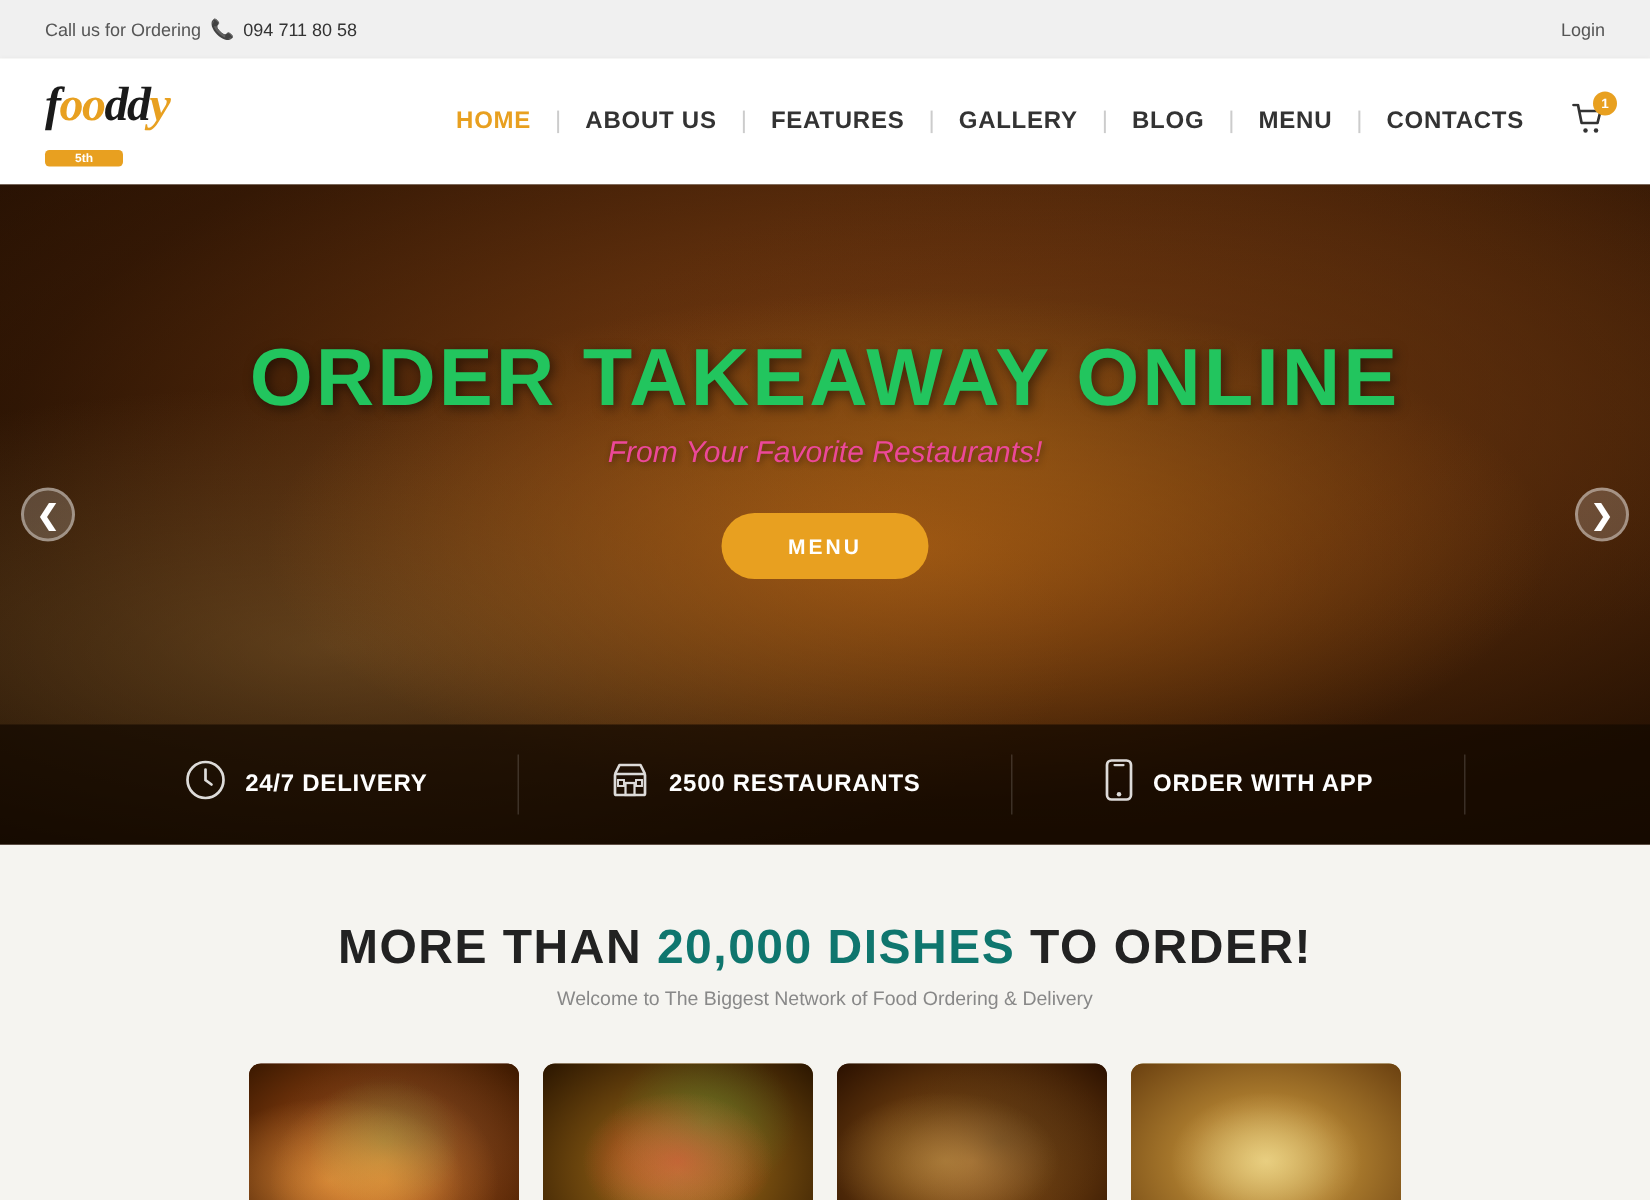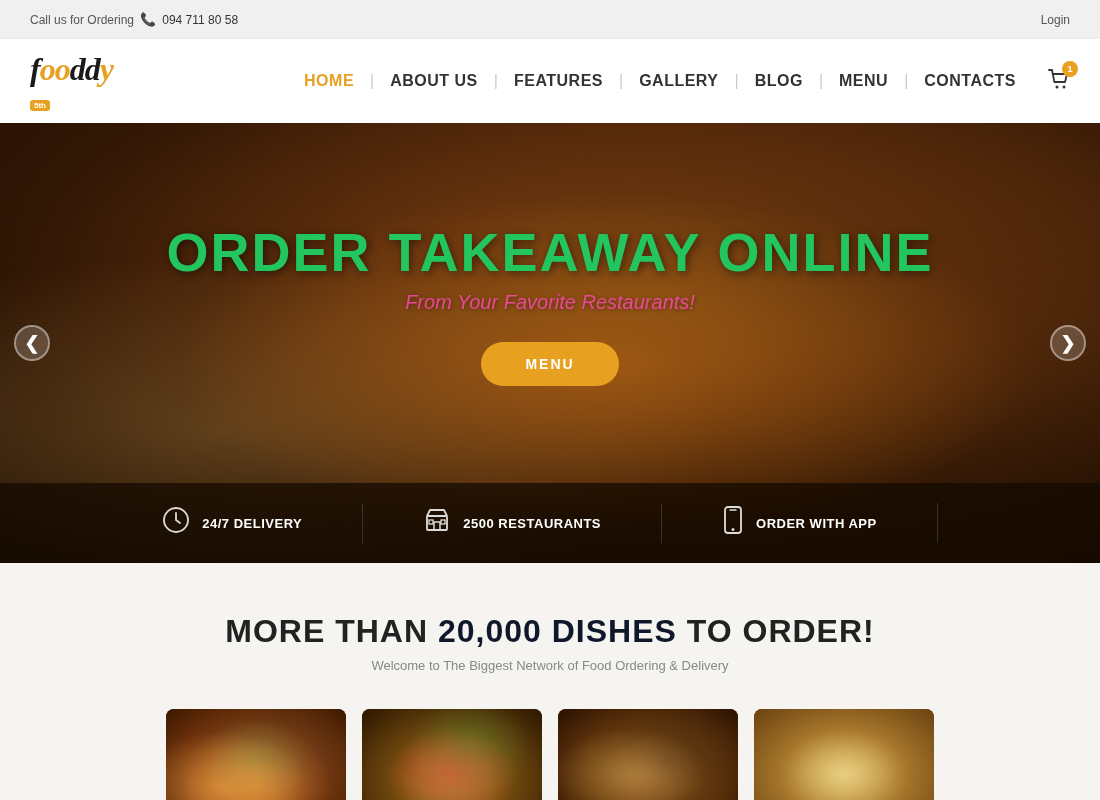"5th" .logo-badge { padding: 1px 4px -> 1px 20px }
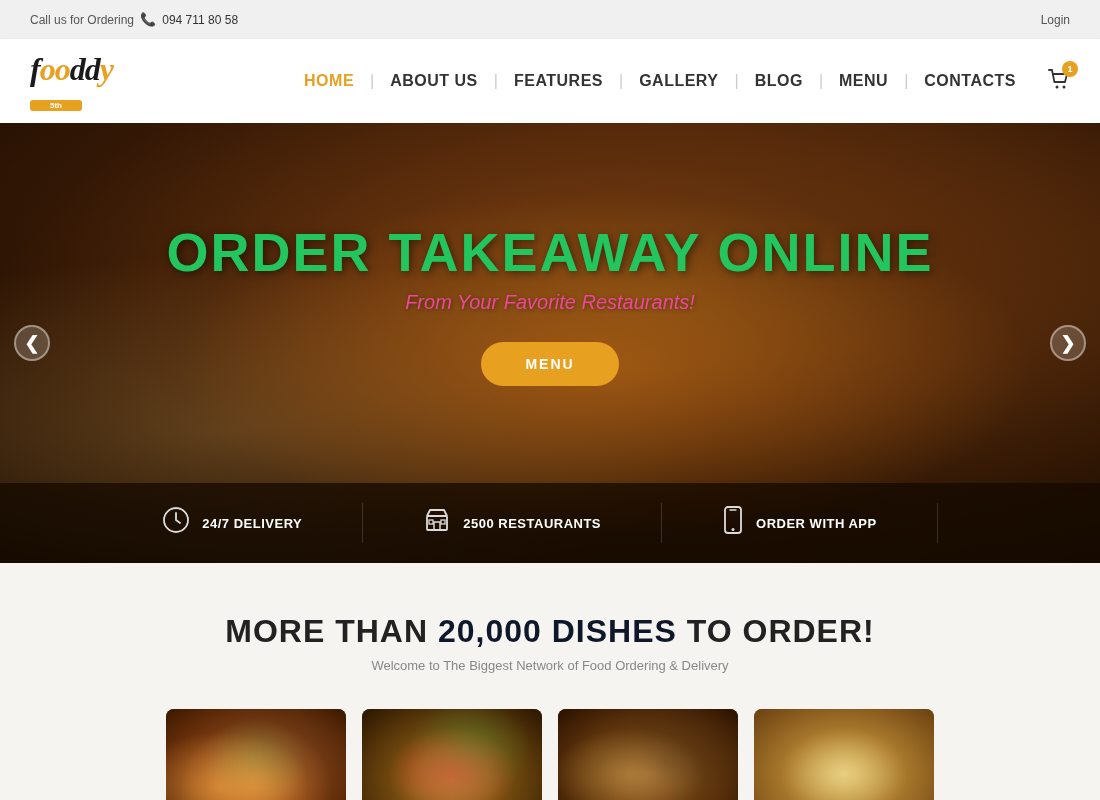"24/7 DELIVERY" .hero-stat-text { font-size: 13px -> 16px }
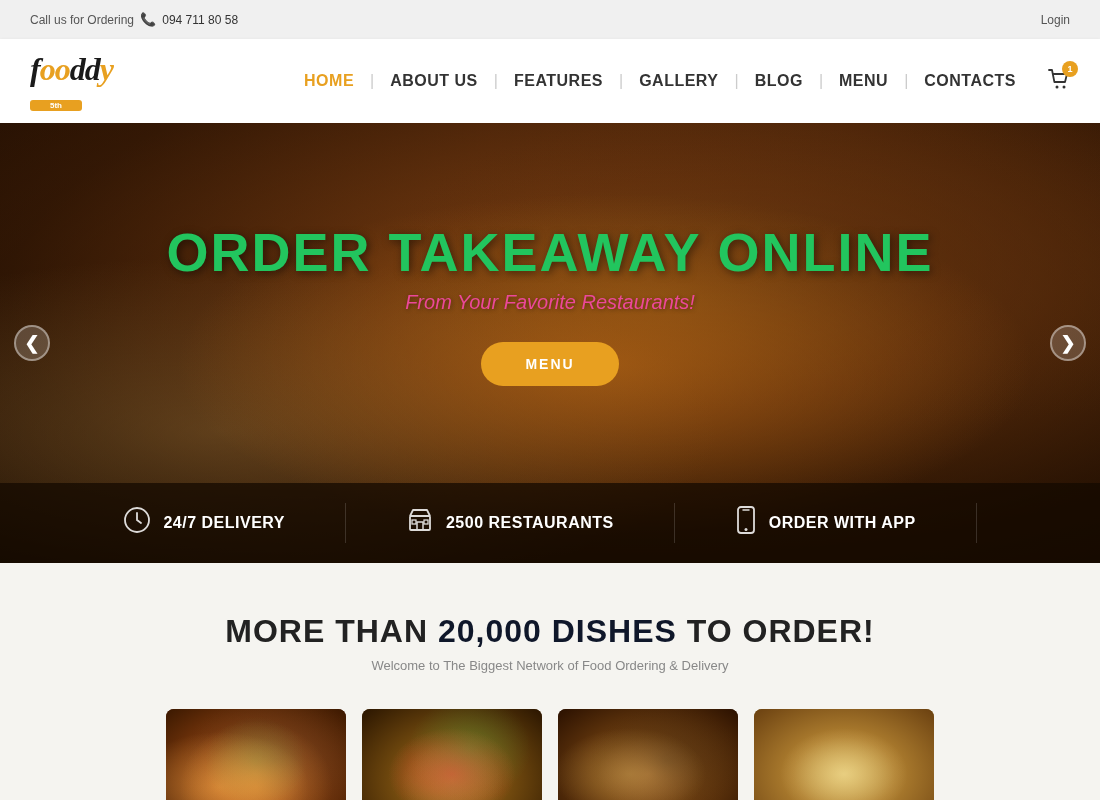"20,000 DISHES" .dishes-title .highlight { color: #0f172a -> #0f766e }
